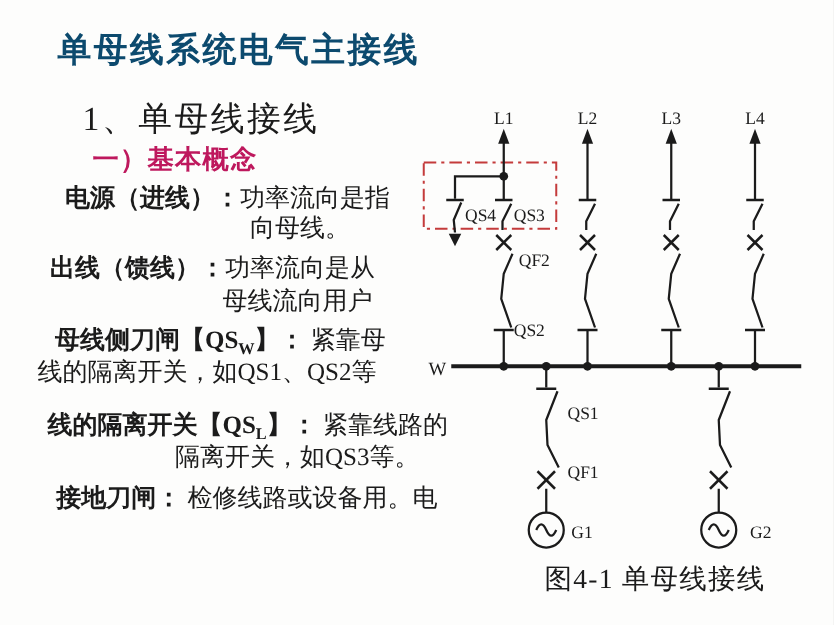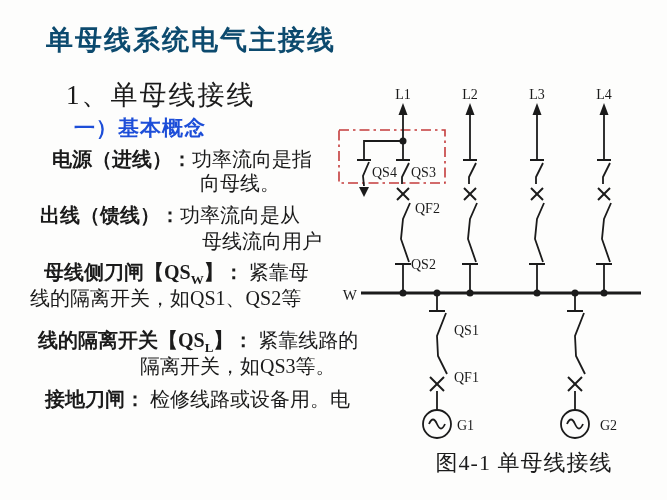"一）基本概念" .heading { color: #1d4ed8 -> #be185d }
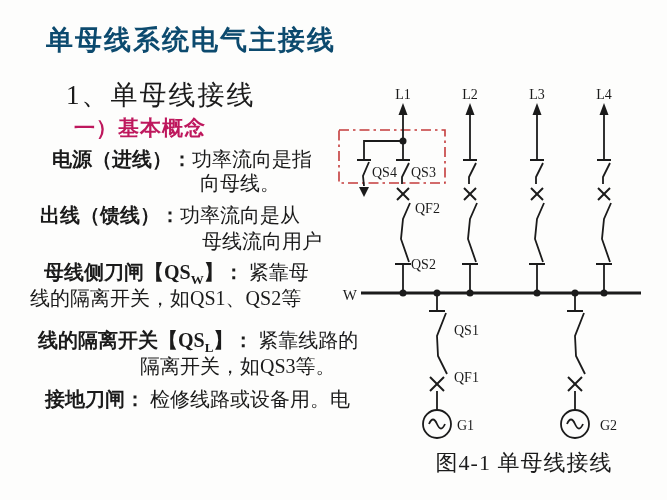"母线流向用户" div.abs { left: 202px -> 178px }
